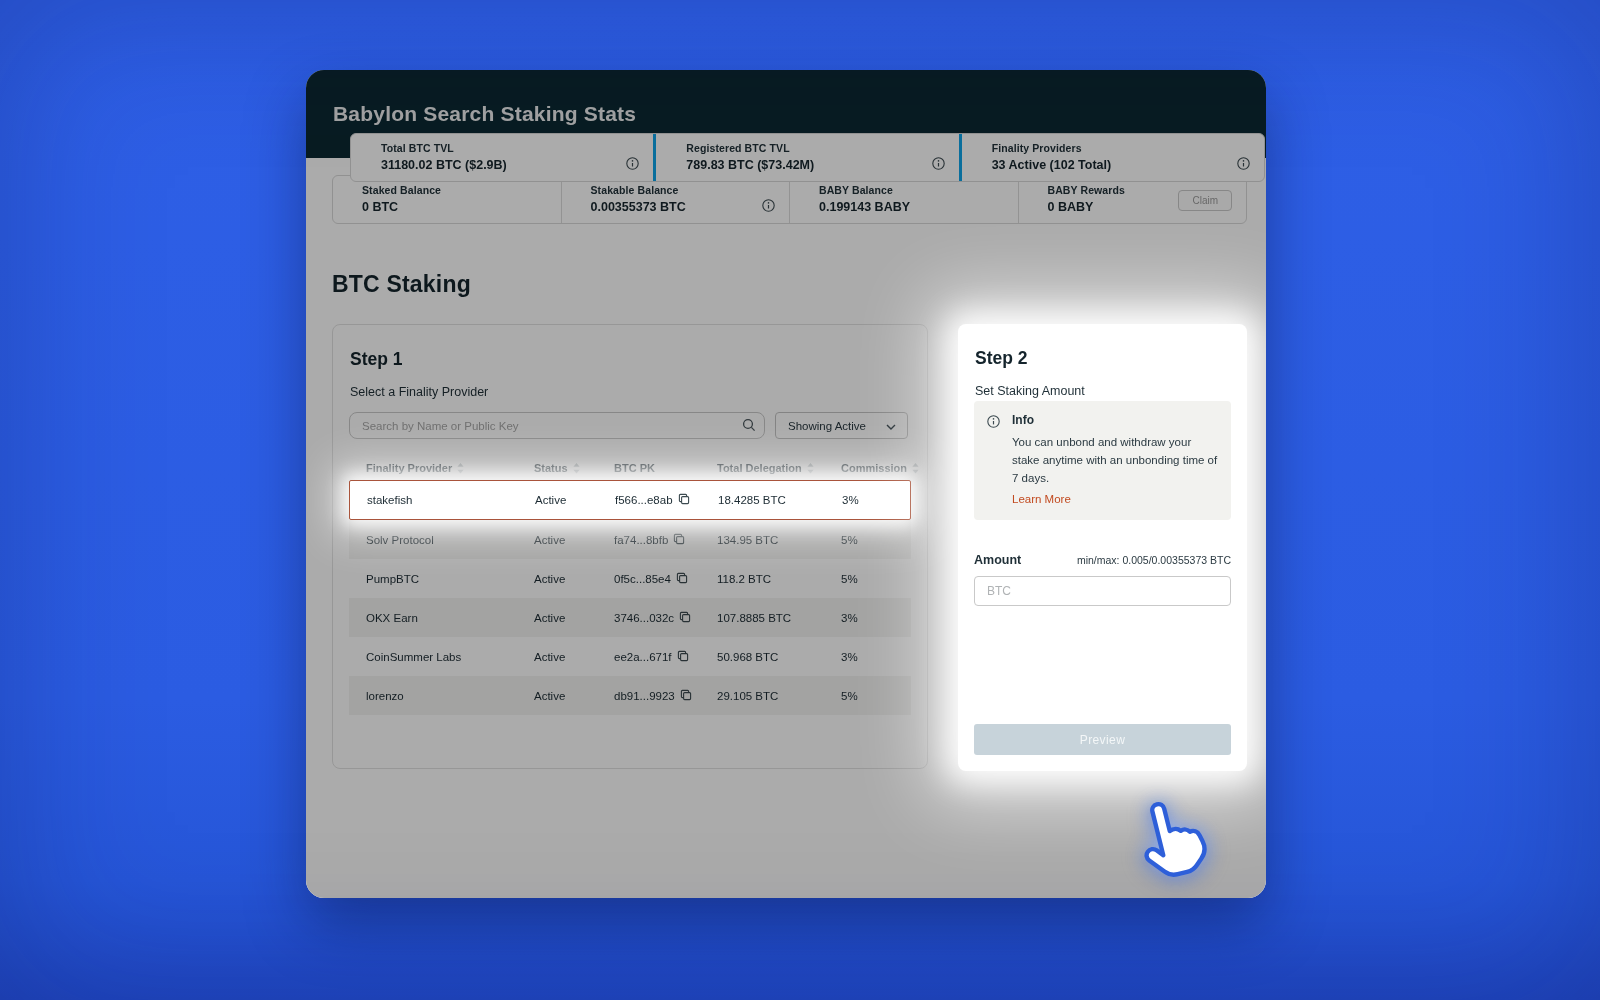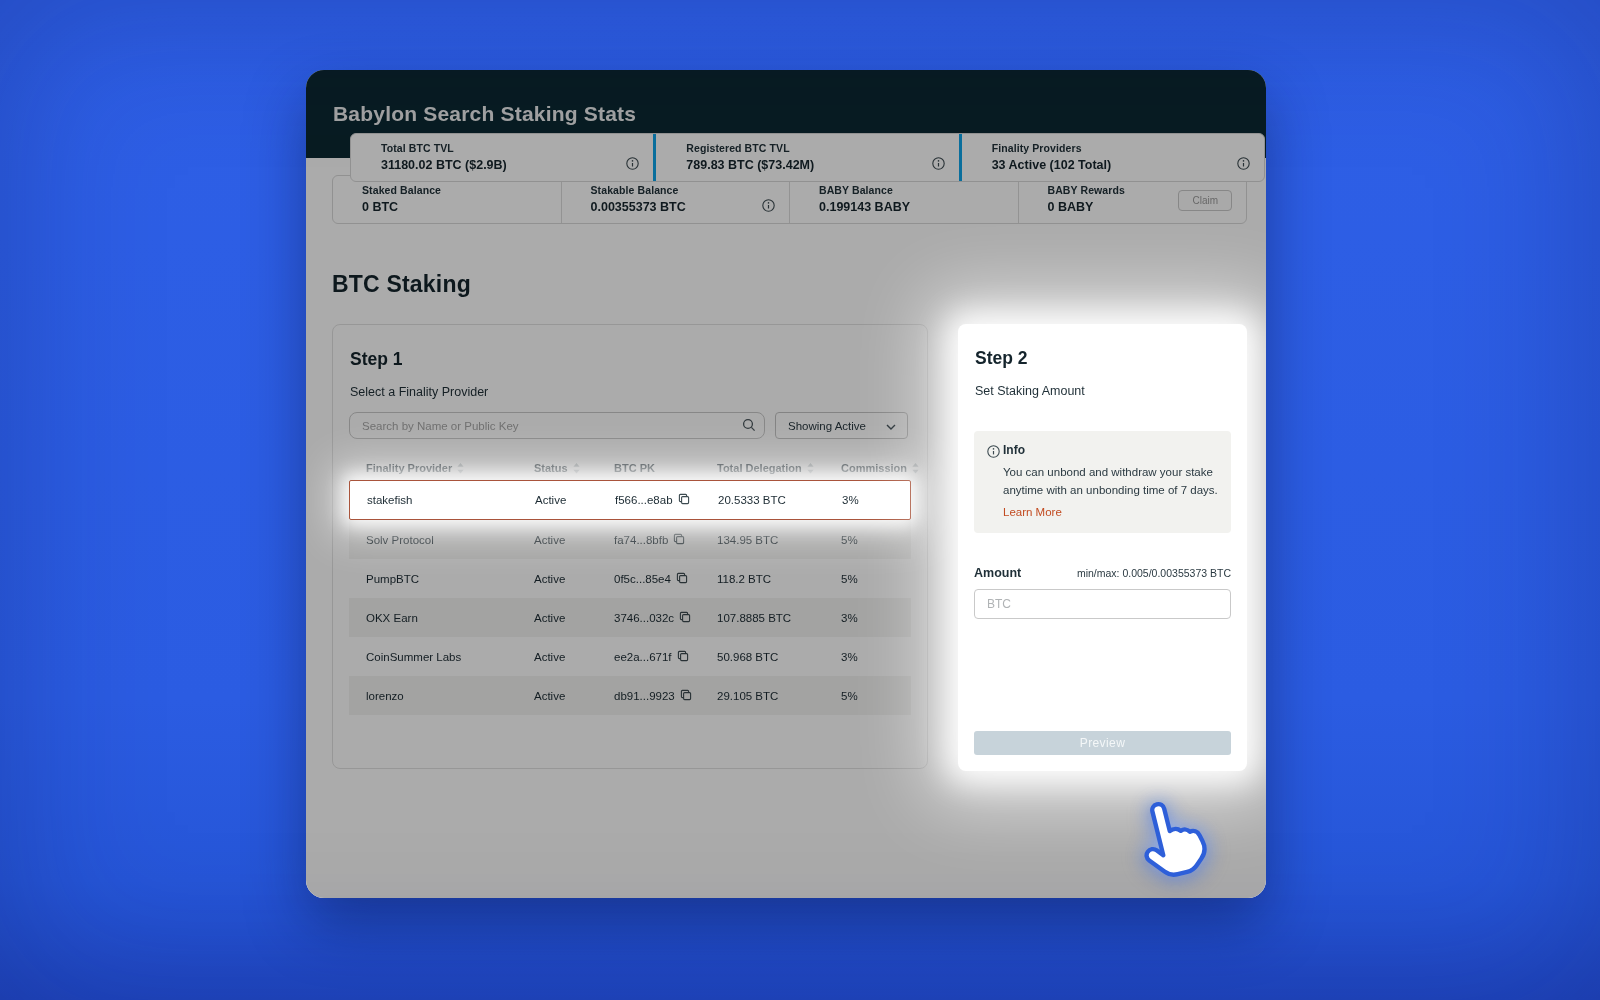"Info" .info-box { gap: 3px -> 12px; margin-top: 33px -> 3px }
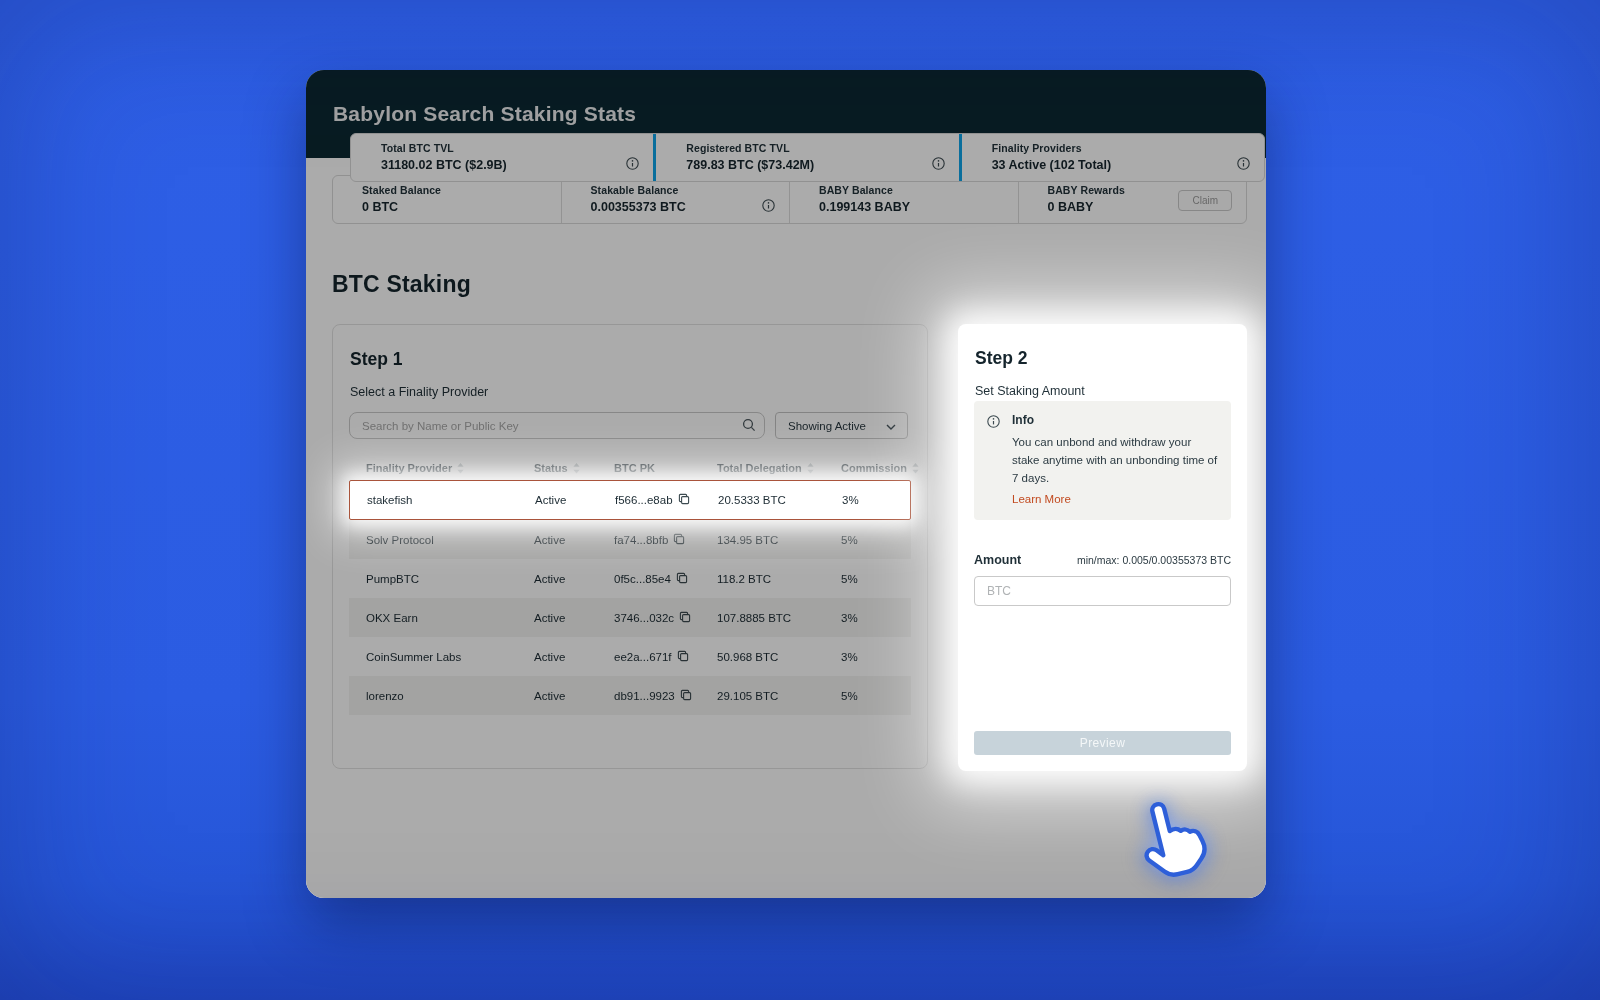"20.5333 BTC" div.cell { text: 20.5333 -> 18.4285 }
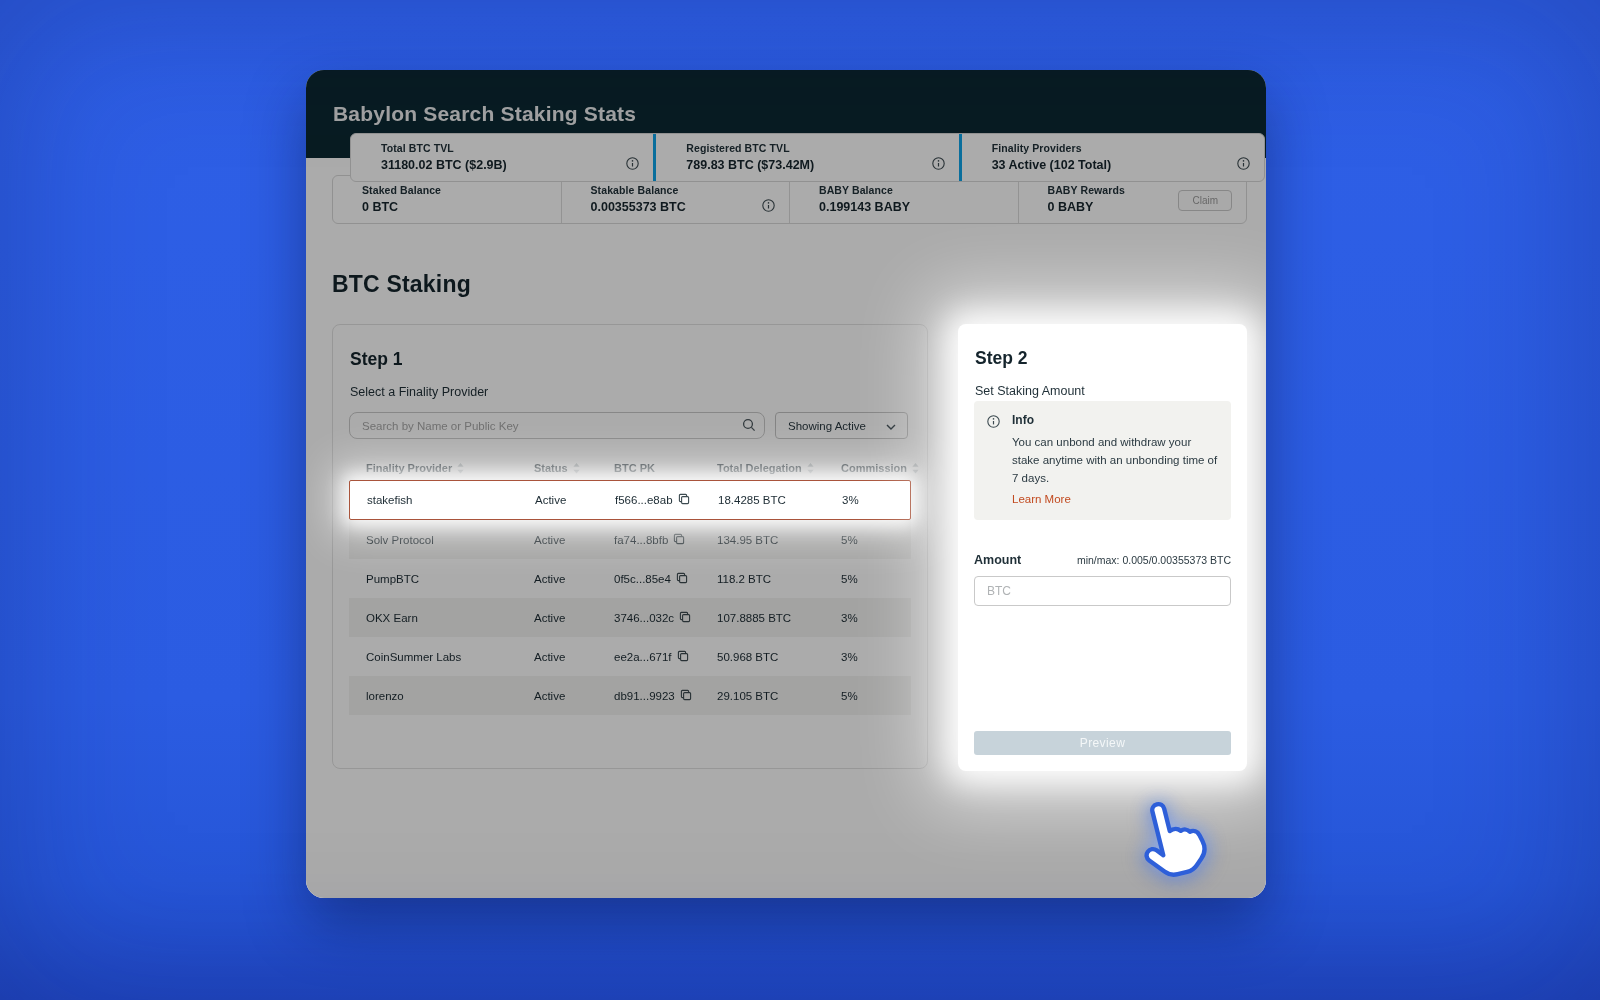"Preview" .preview-btn { height: 24px -> 31px }
